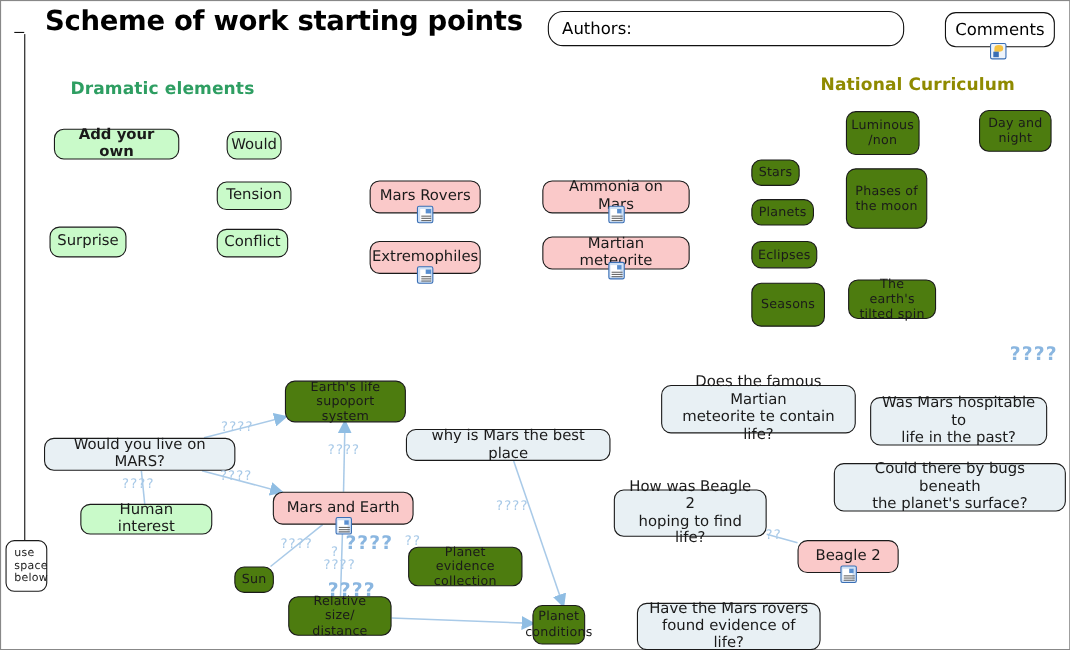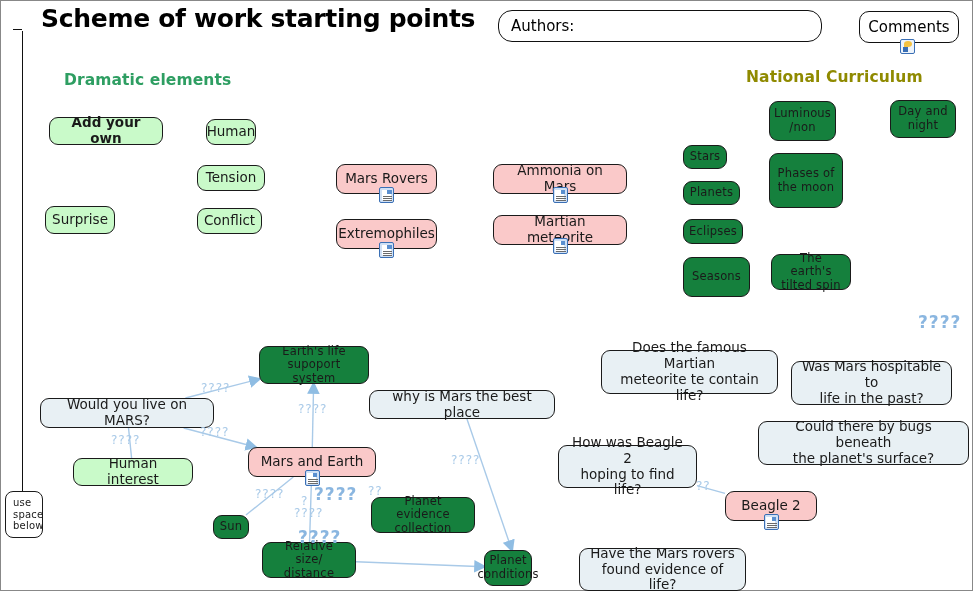"Luminous" .yellow { background: #15803d -> #4d7c0f }
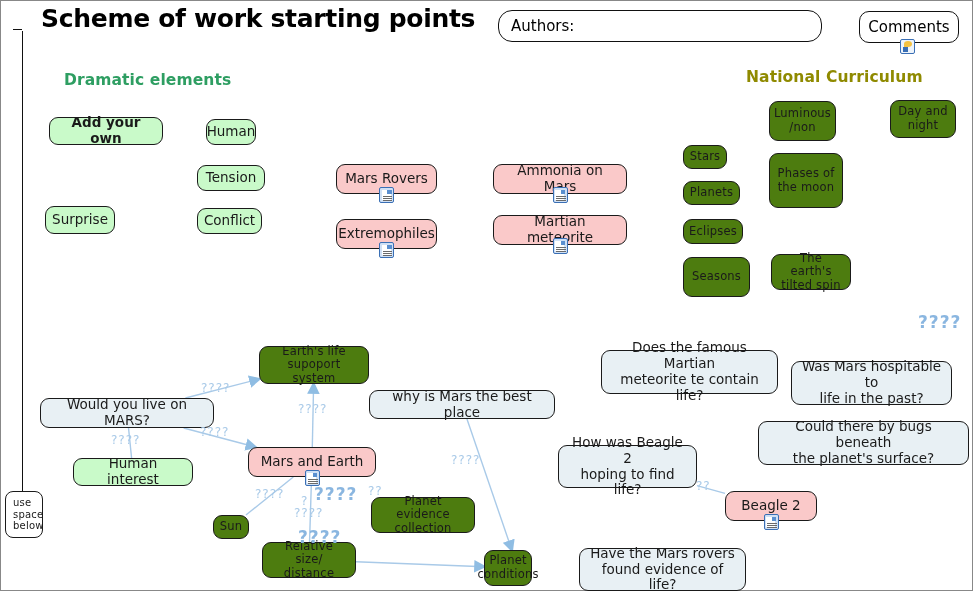"Human" div.node { text: Human -> Would }
